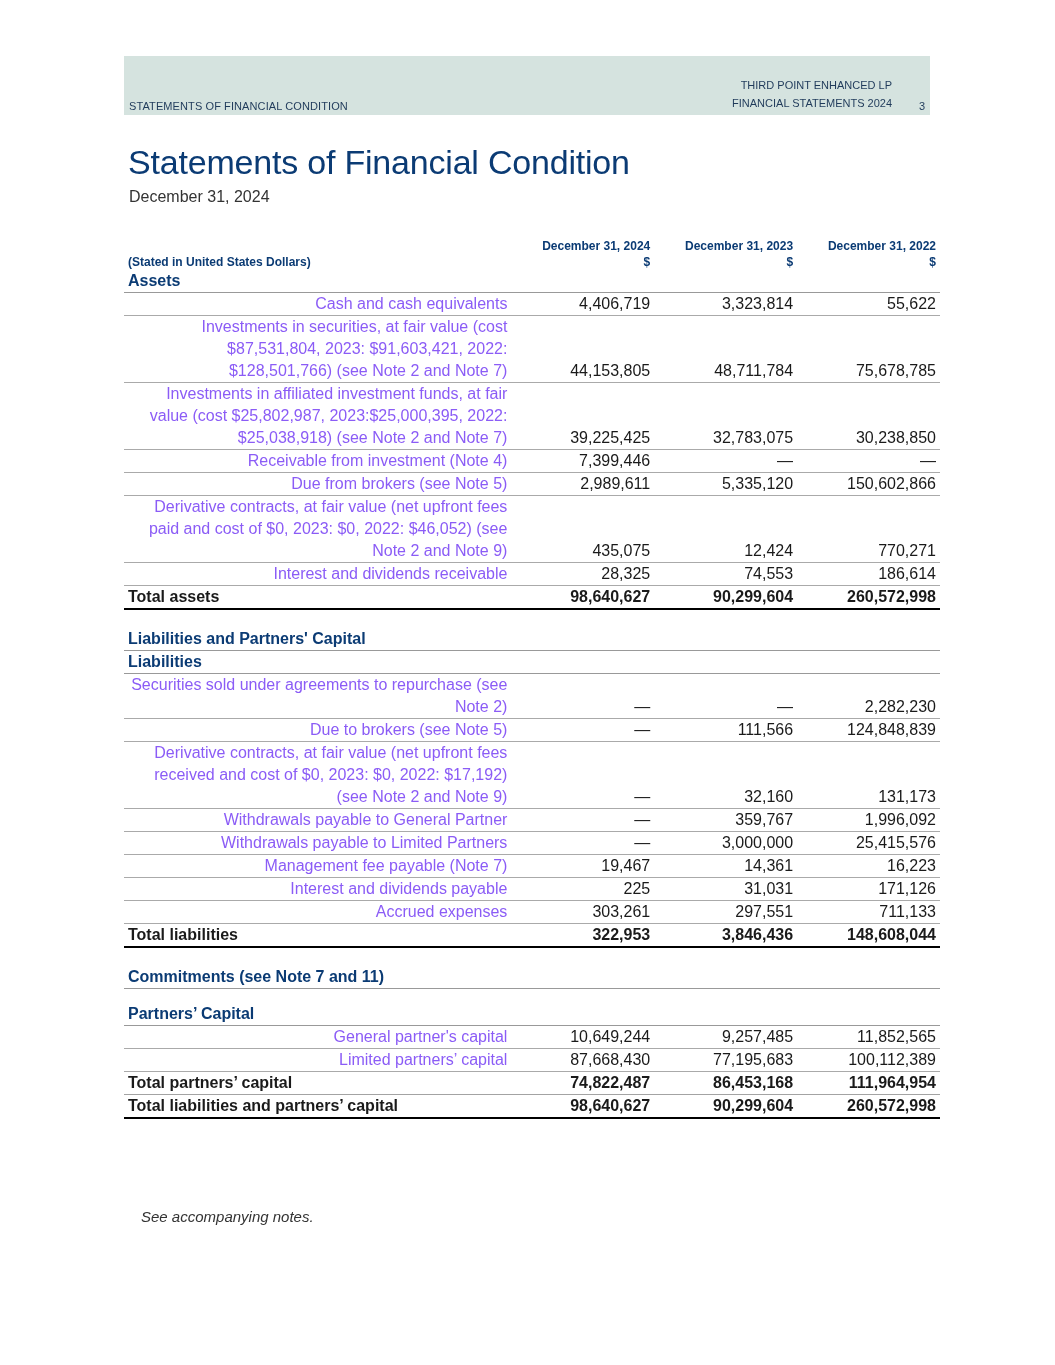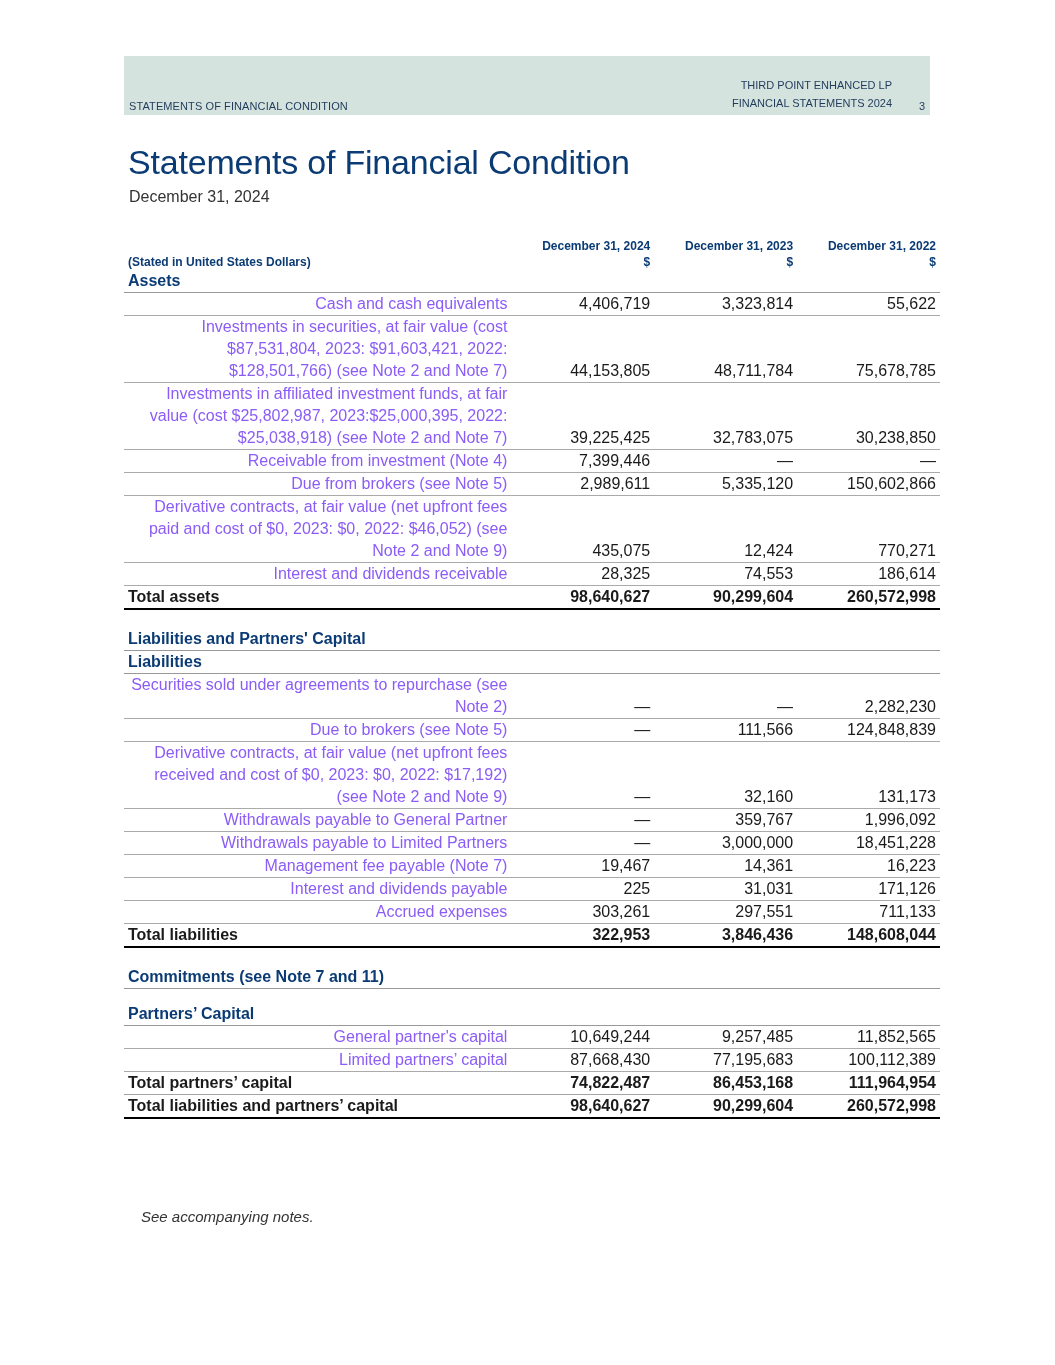"18,451,228" td.num { text: 18,451,228 -> 25,415,576 }
